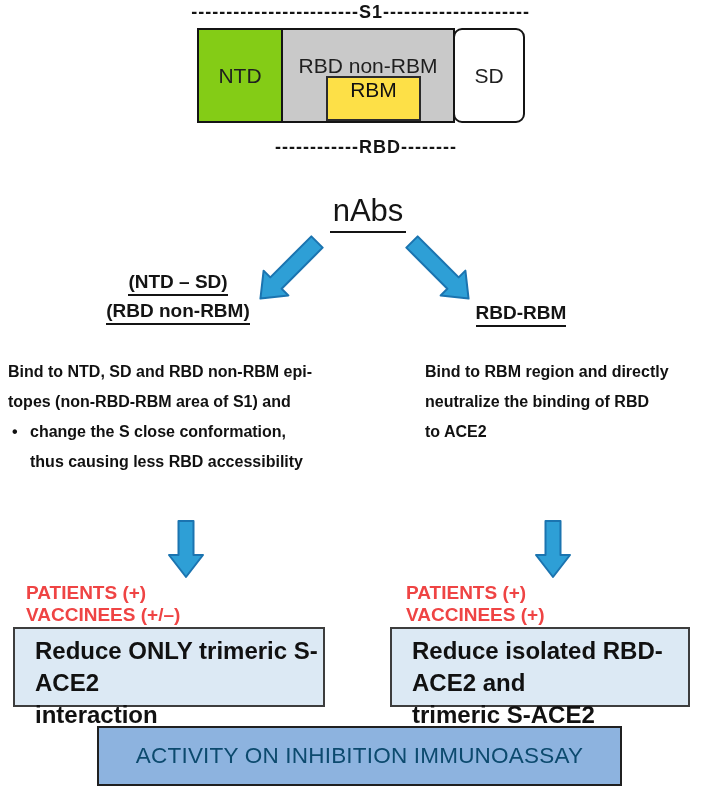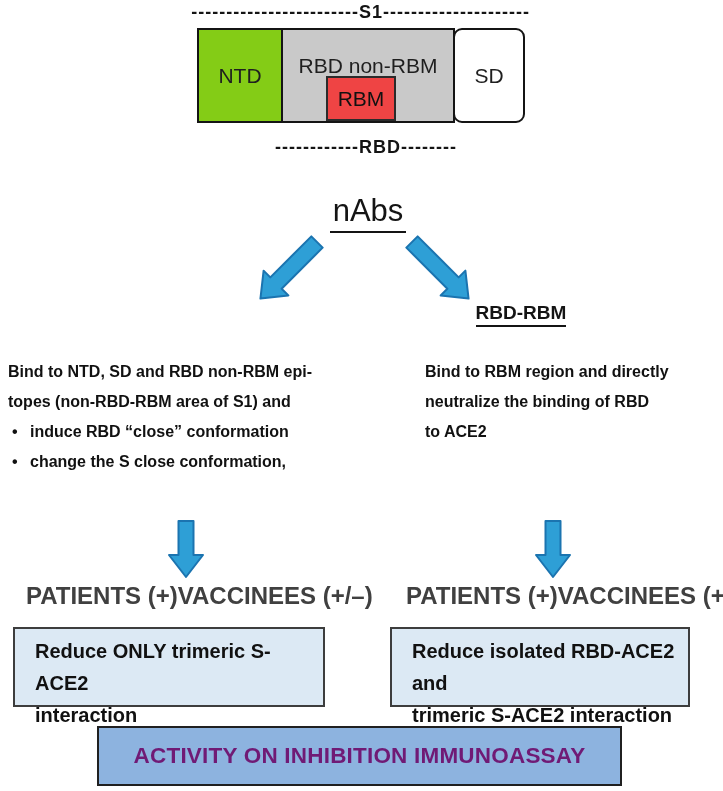"RBM" #rbm { align-items: center -> none; background: #ef4444 -> #fde047; width: 70px -> 95px }
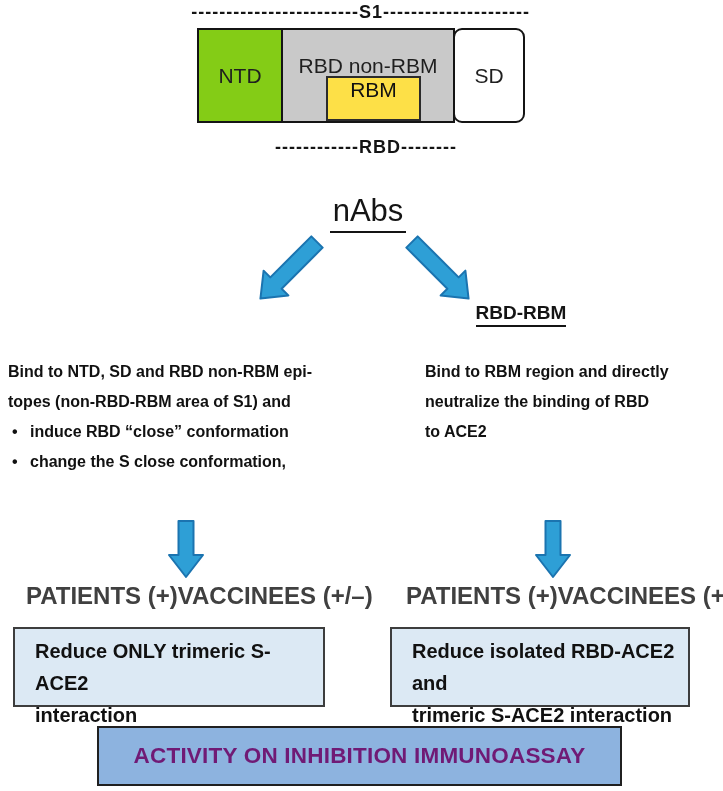"(NTD – SD)" div.blabel { html: none -> <div> <div><span>(NTD – SD)</span></div> <div><span>(RBD non-RBM)</span></div> </div> }
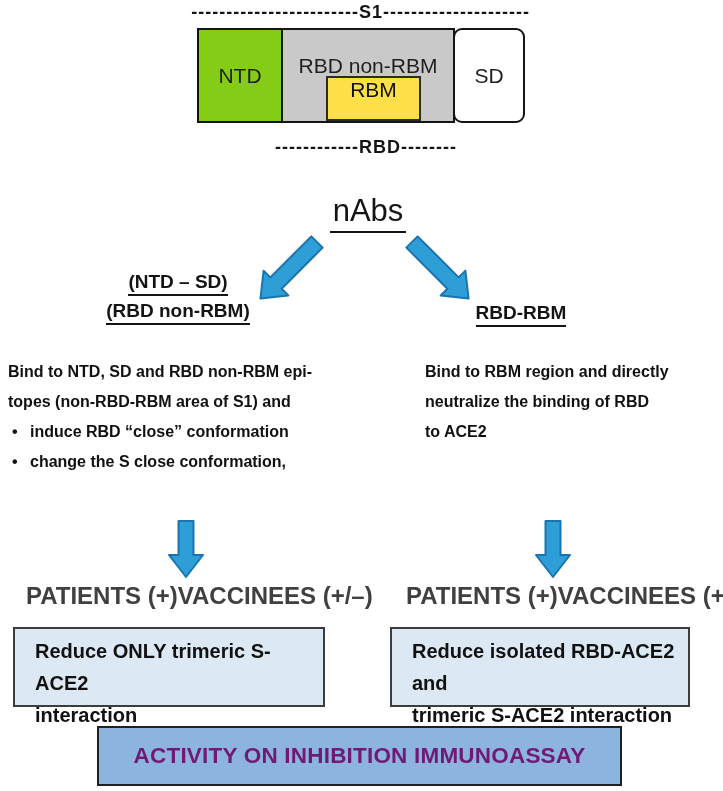"induce RBD “close” conformation" div.bl { html: <div>induce RBD “close” conformation</div> -> none }
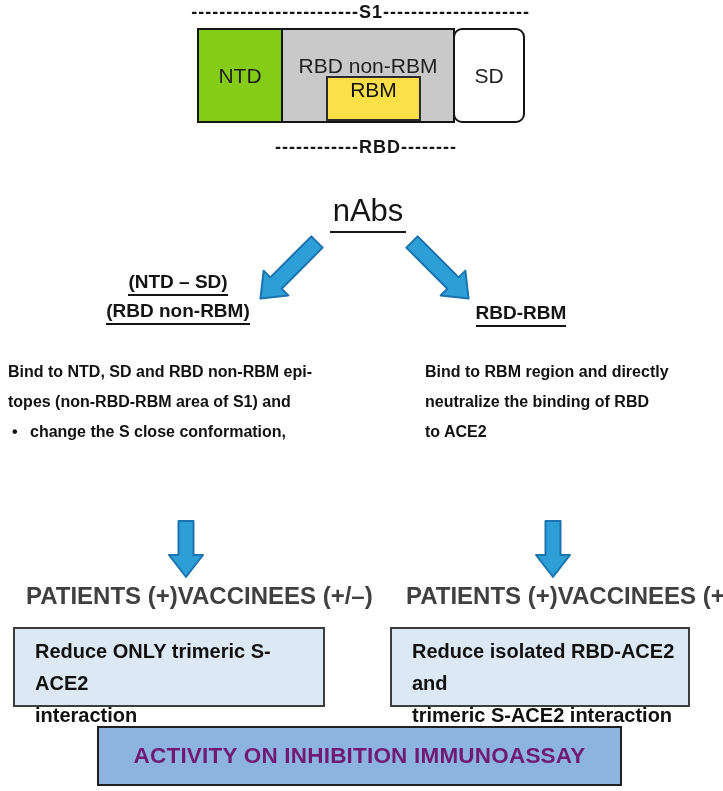"thus causing less RBD accessibility" div.cont { html: none -> <div>thus causing less RBD accessibility</div> }
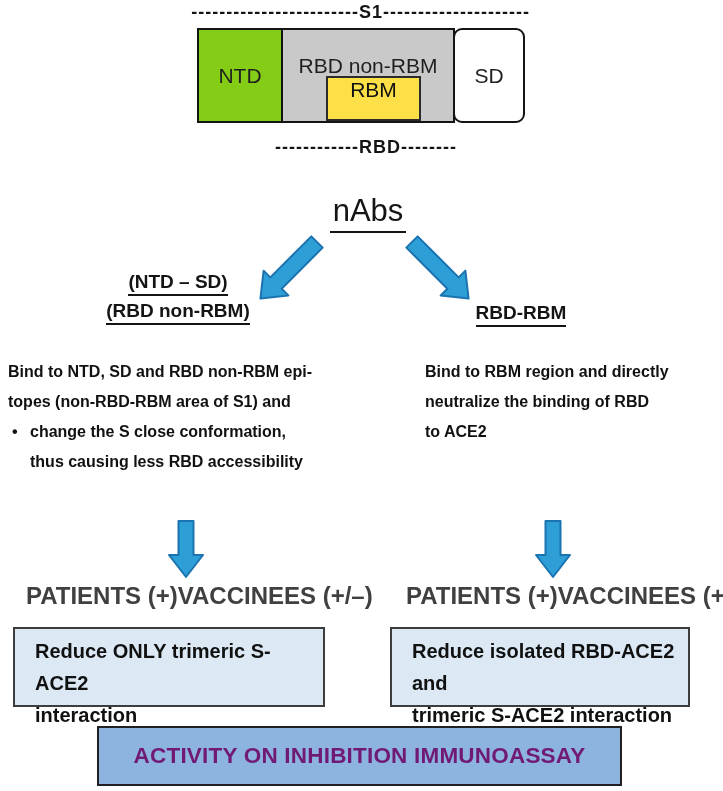"PATIENTS (+)" .redrow { color: #404040 -> #ef4444; flex-direction: none -> column; font-size: 24px -> 19px }
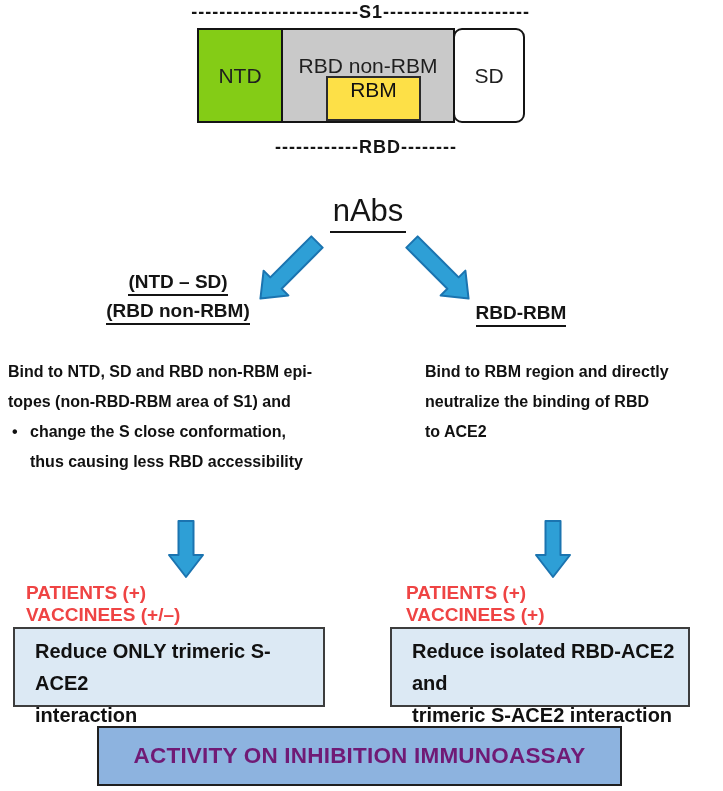"Reduce ONLY trimeric S-ACE2" .obox { font-size: 20px -> 24px }
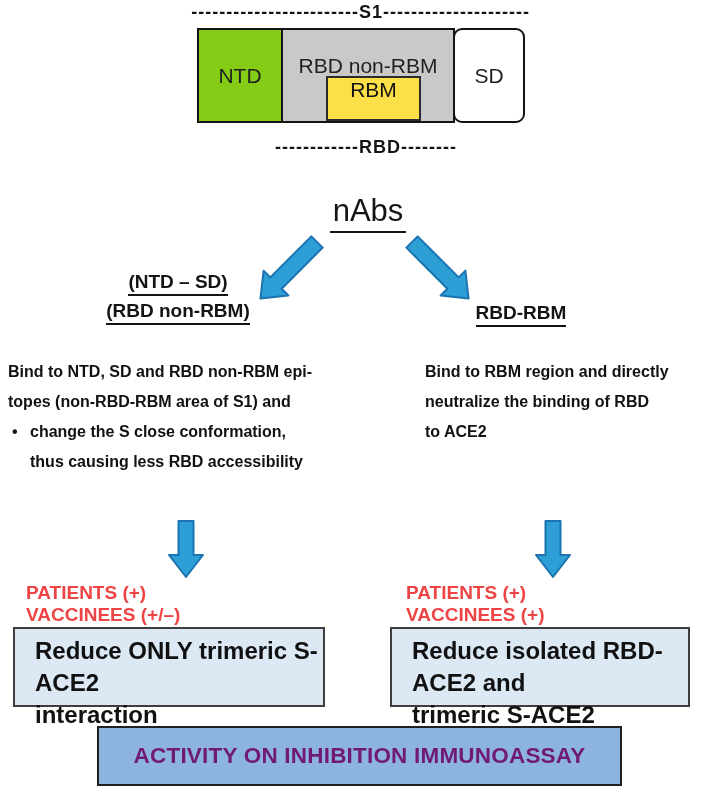"ACTIVITY ON INHIBITION IMMUNOASSAY" #footer { color: #701a75 -> #0c4a6e; font-weight: bold -> normal }
